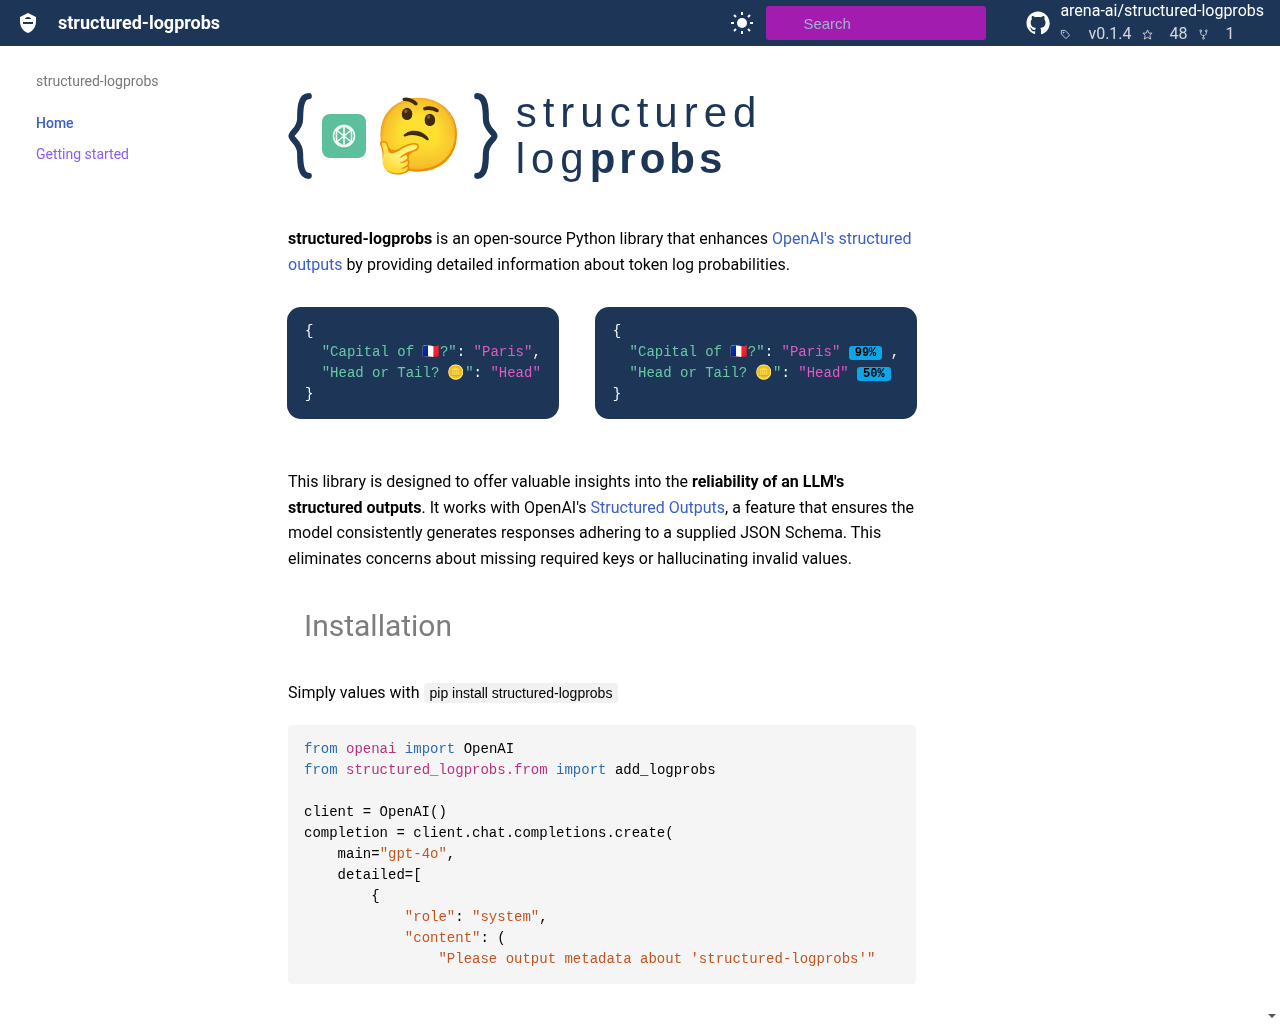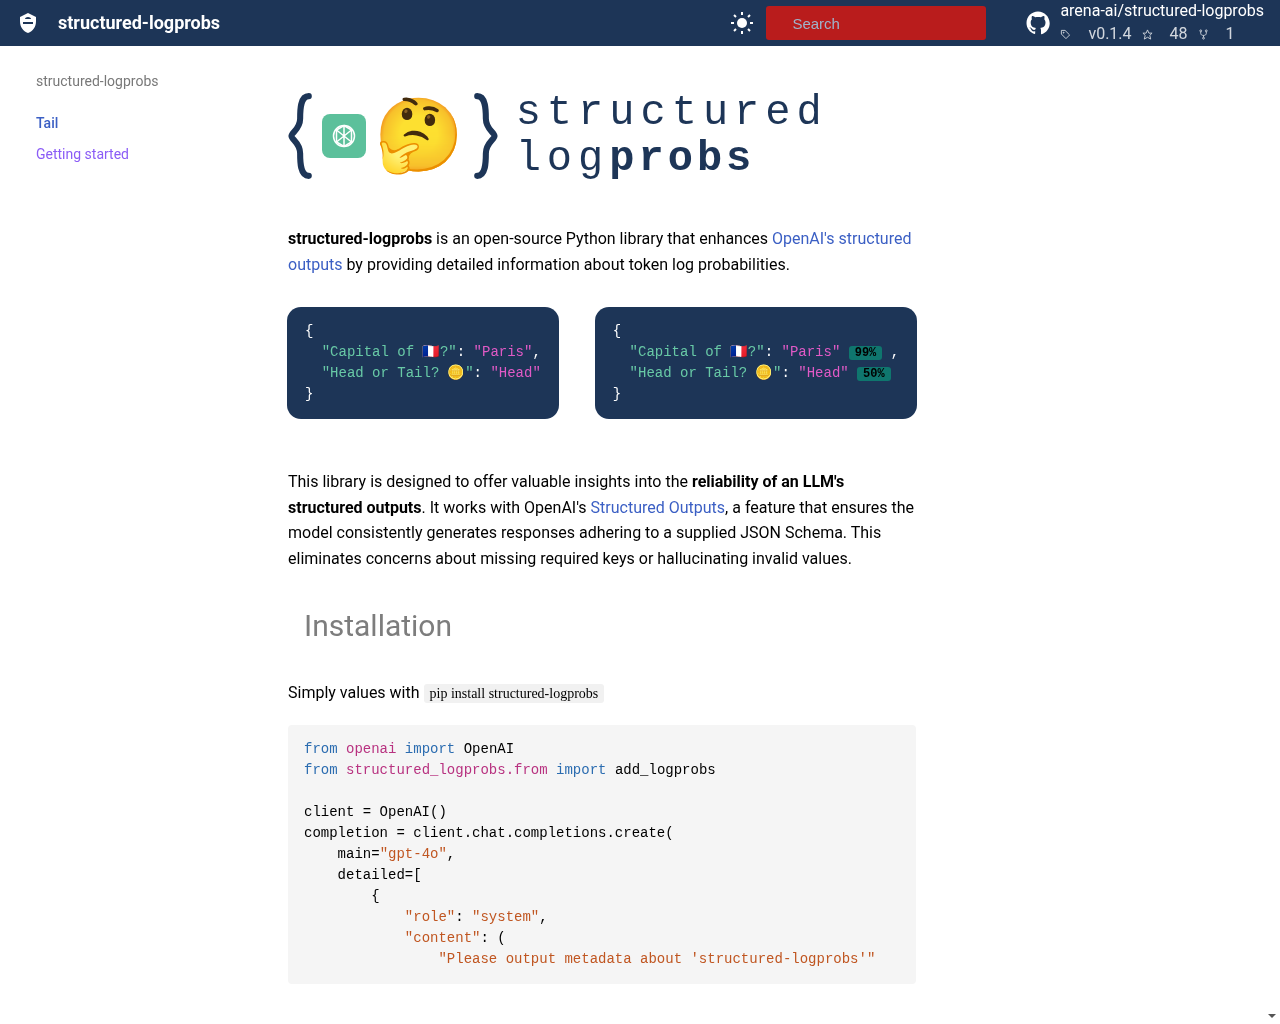"Search" .search-box { background: #b91c1c -> #a21caf; padding: 0 16px -> 0 27px }
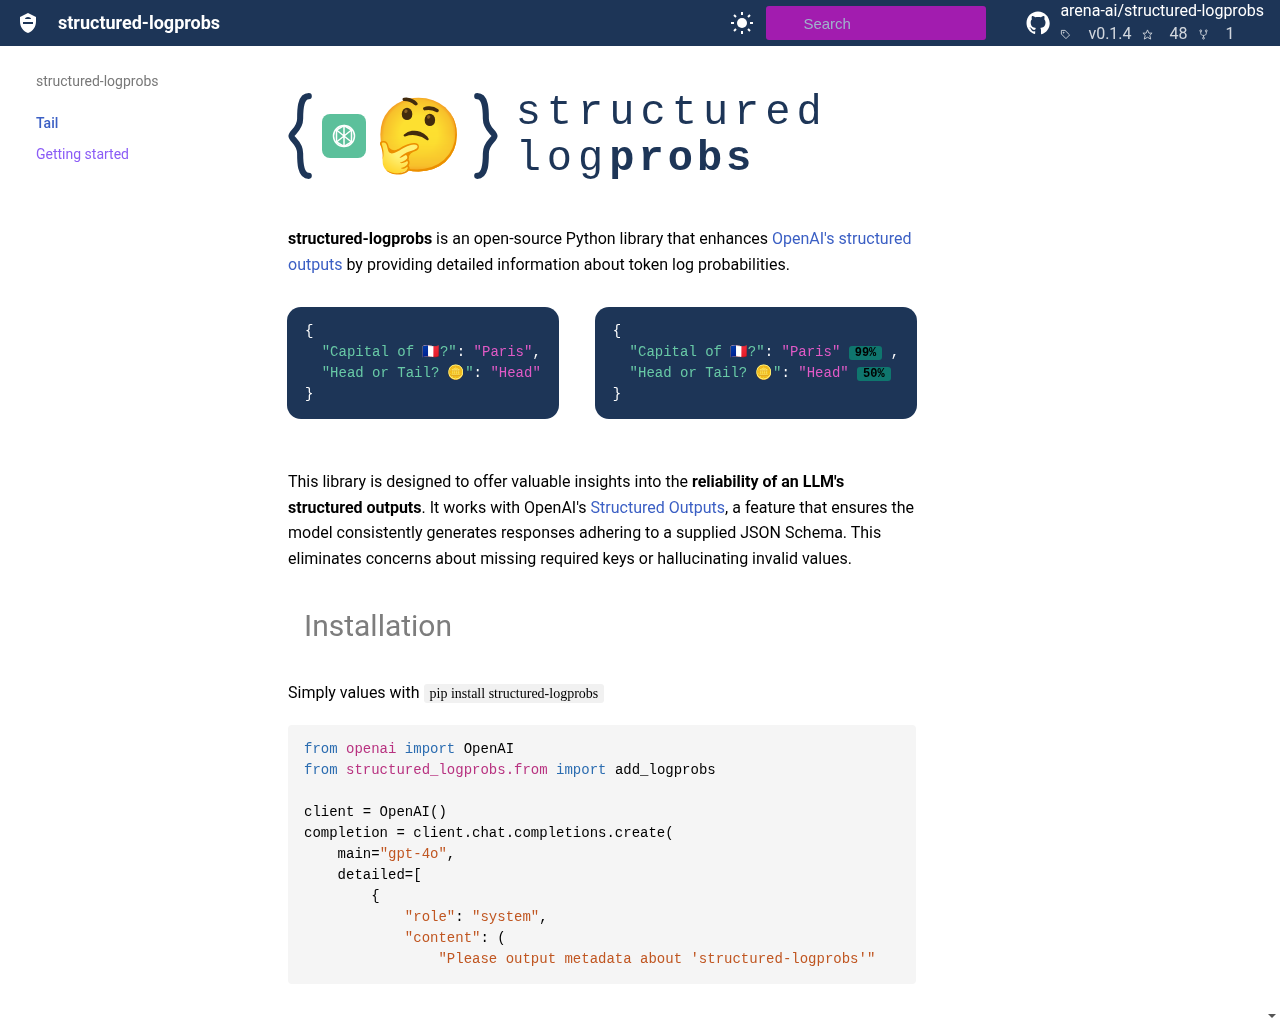"Tail" a.sidebar-item { text: Tail -> Home }
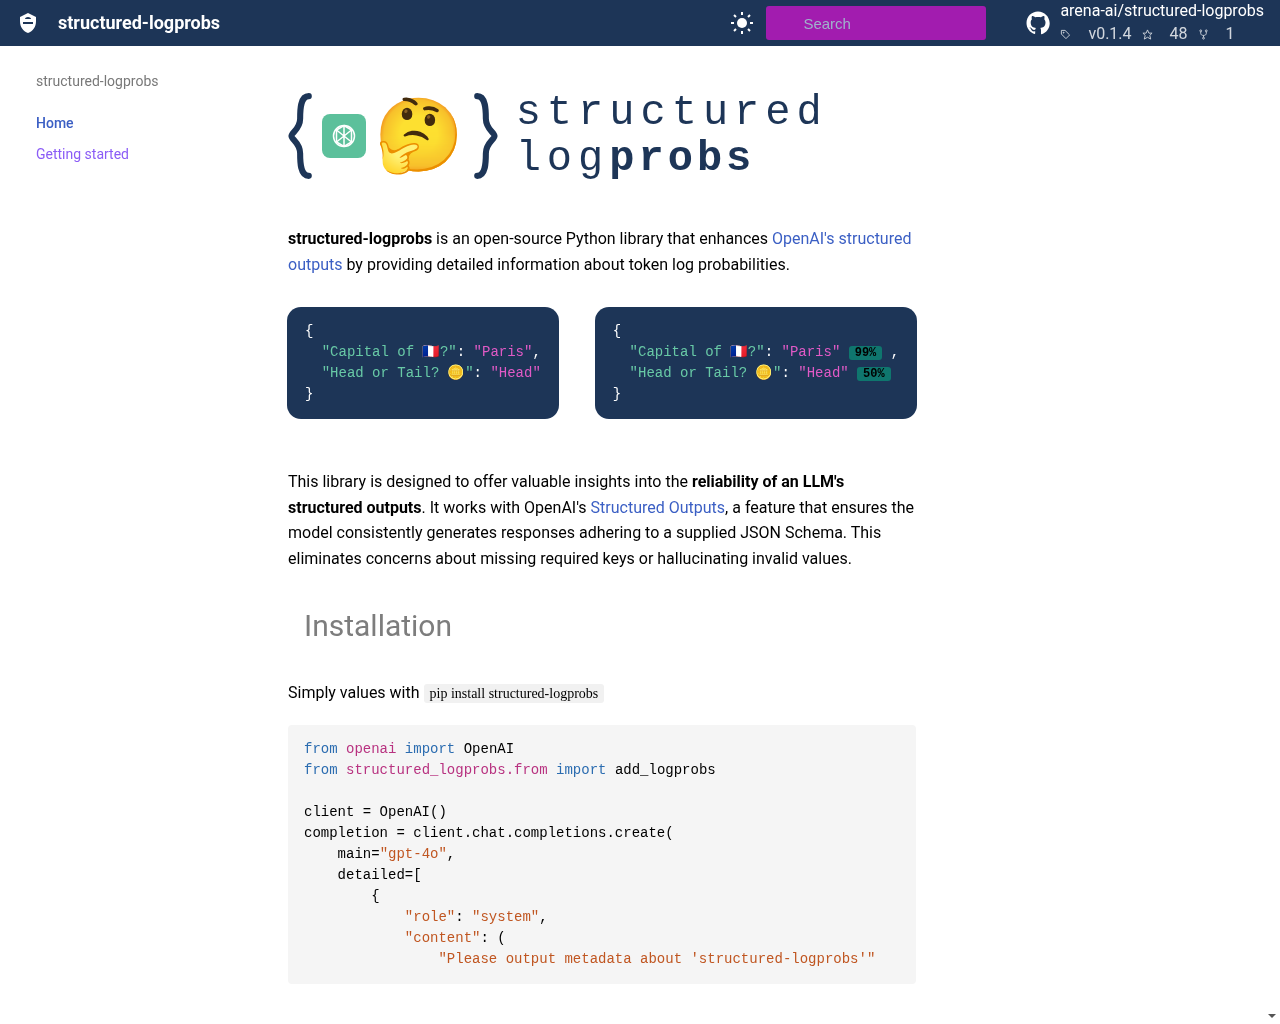"structured" .hero-text { font-family: Liberation Mono, monospace -> Liberation Sans, sans-serif }
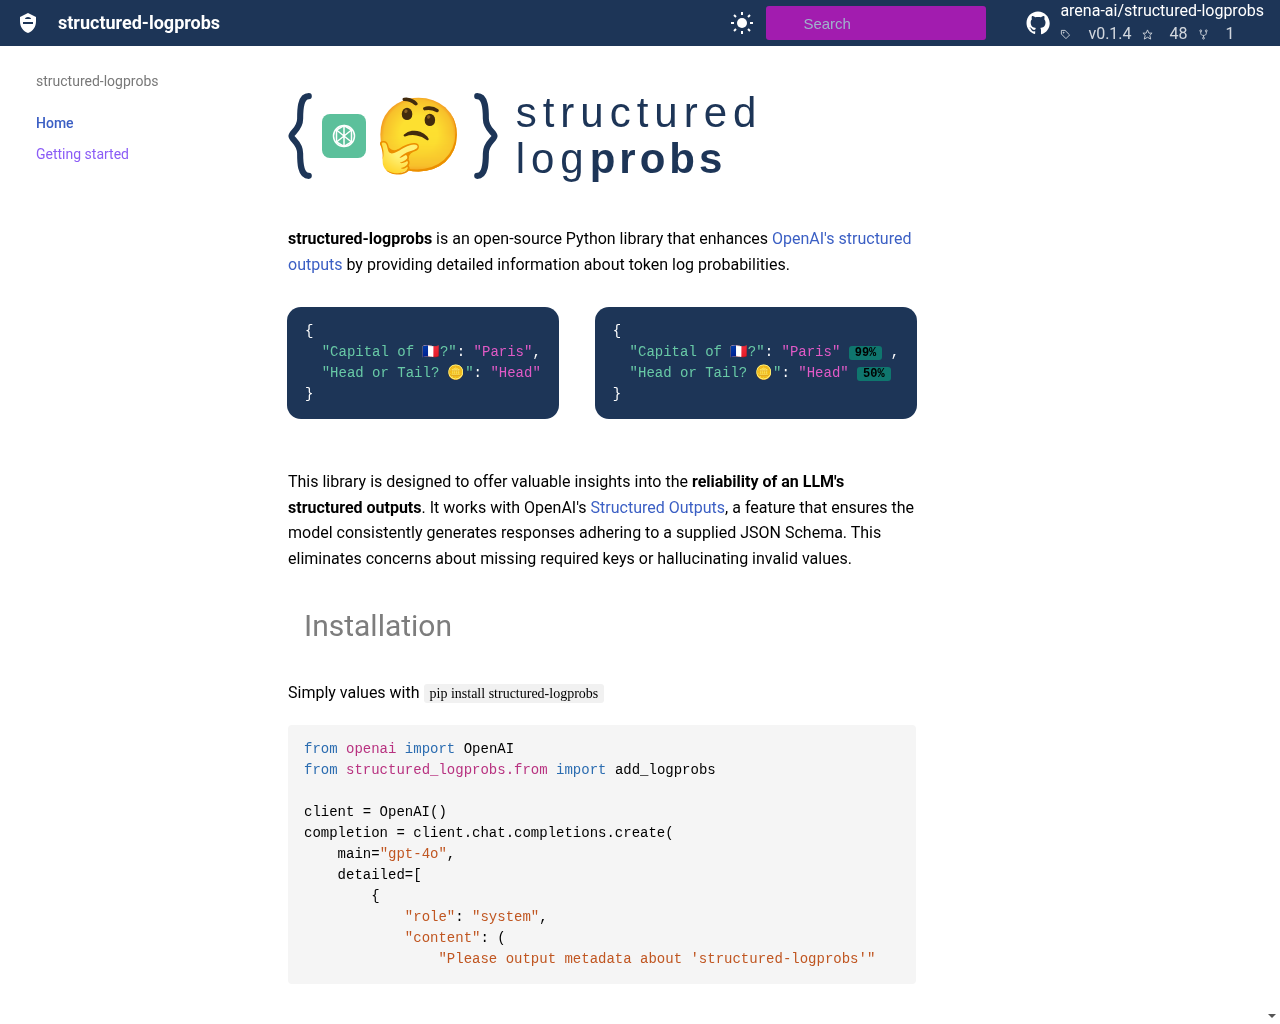"99%" .badge-pct { background: #0f766e -> #0ea5e9 }
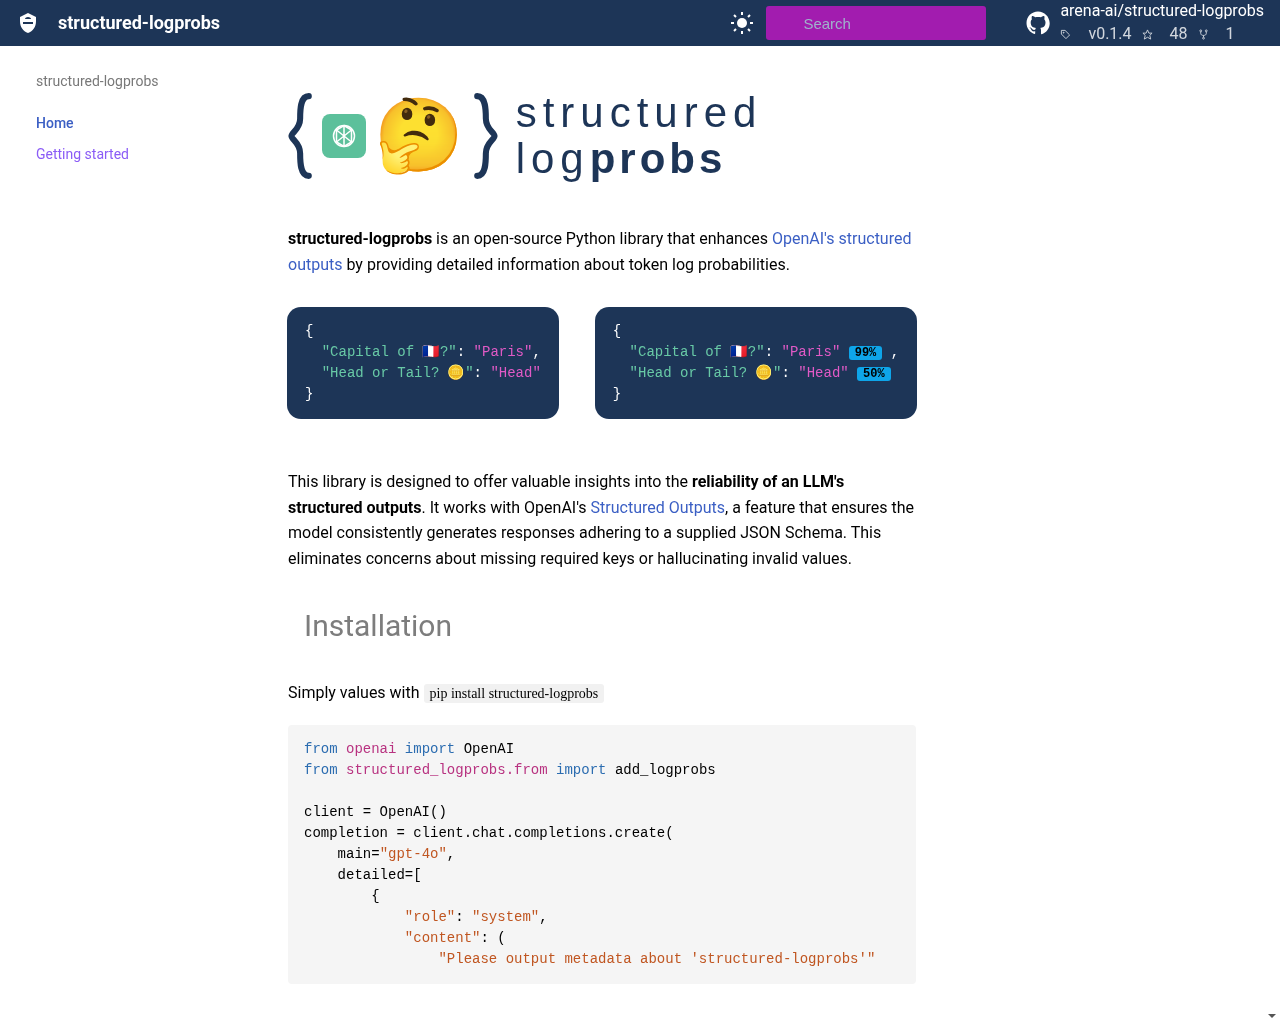"pip install structured-logprobs" .inline-code { font-family: Liberation Serif, serif -> Liberation Sans, sans-serif }
